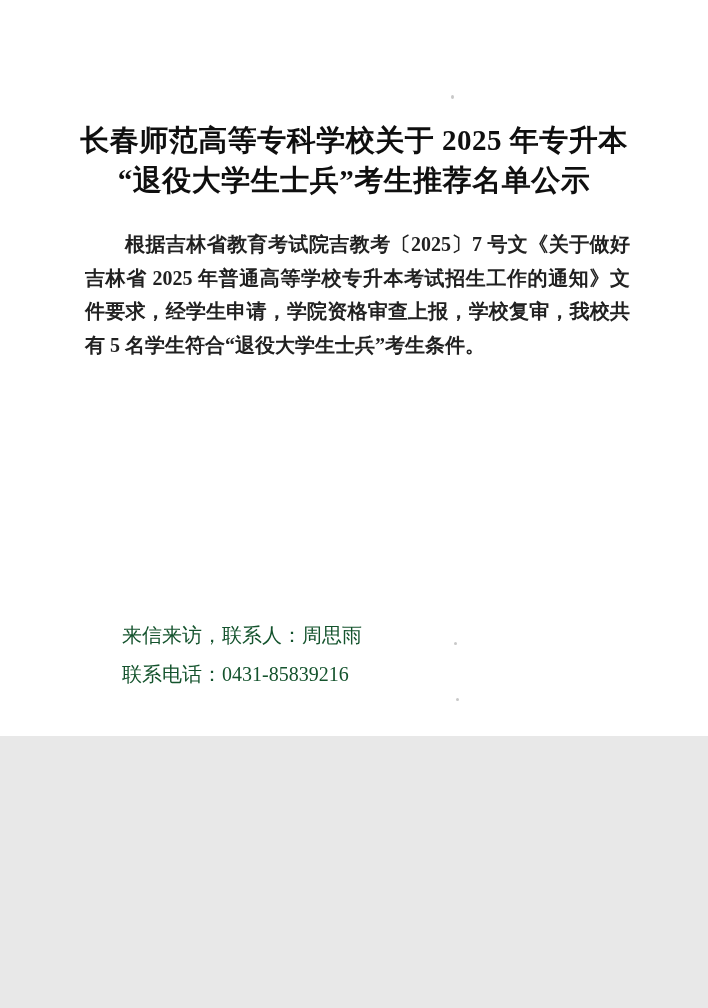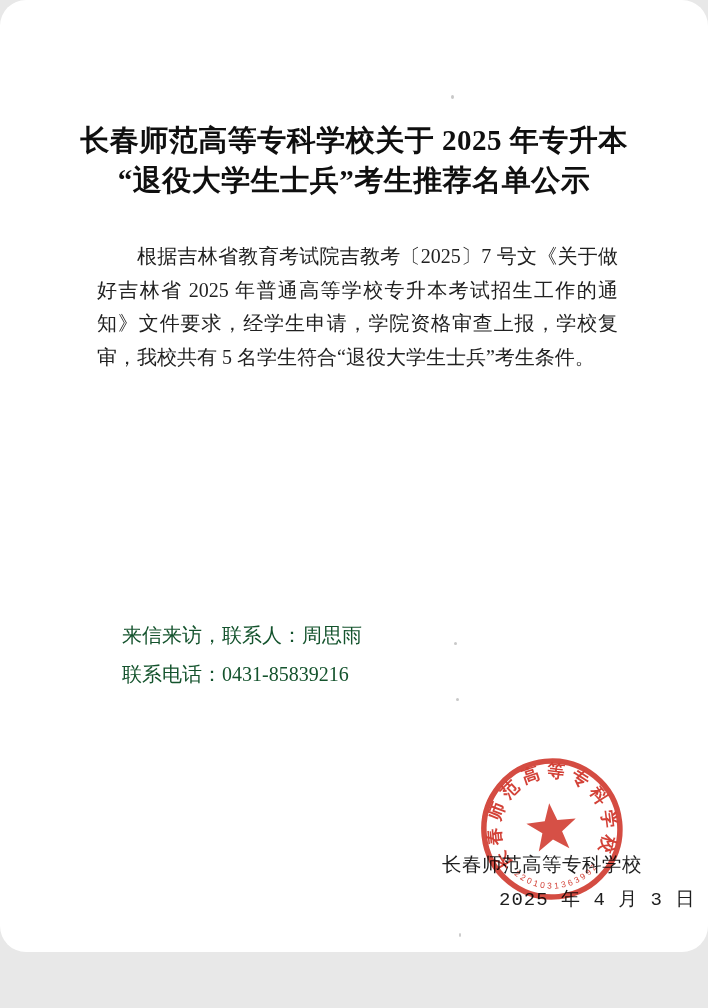"长春师范高等专科学校关于 2025 年专升本" .page { border-radius: 26px -> none; height: 952px -> 736px }
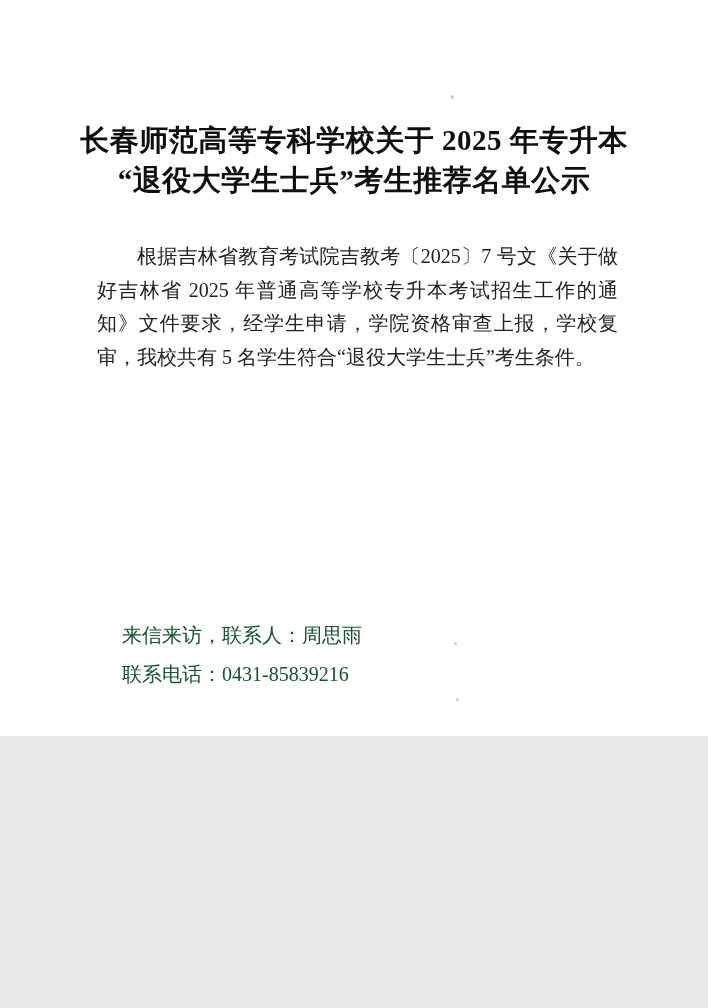"根据吉林省教育考试院吉教考〔2025〕7 号文《关于做好吉林省 2025" .doc-body p { font-weight: none -> bold; margin: 12px -> 0 }
